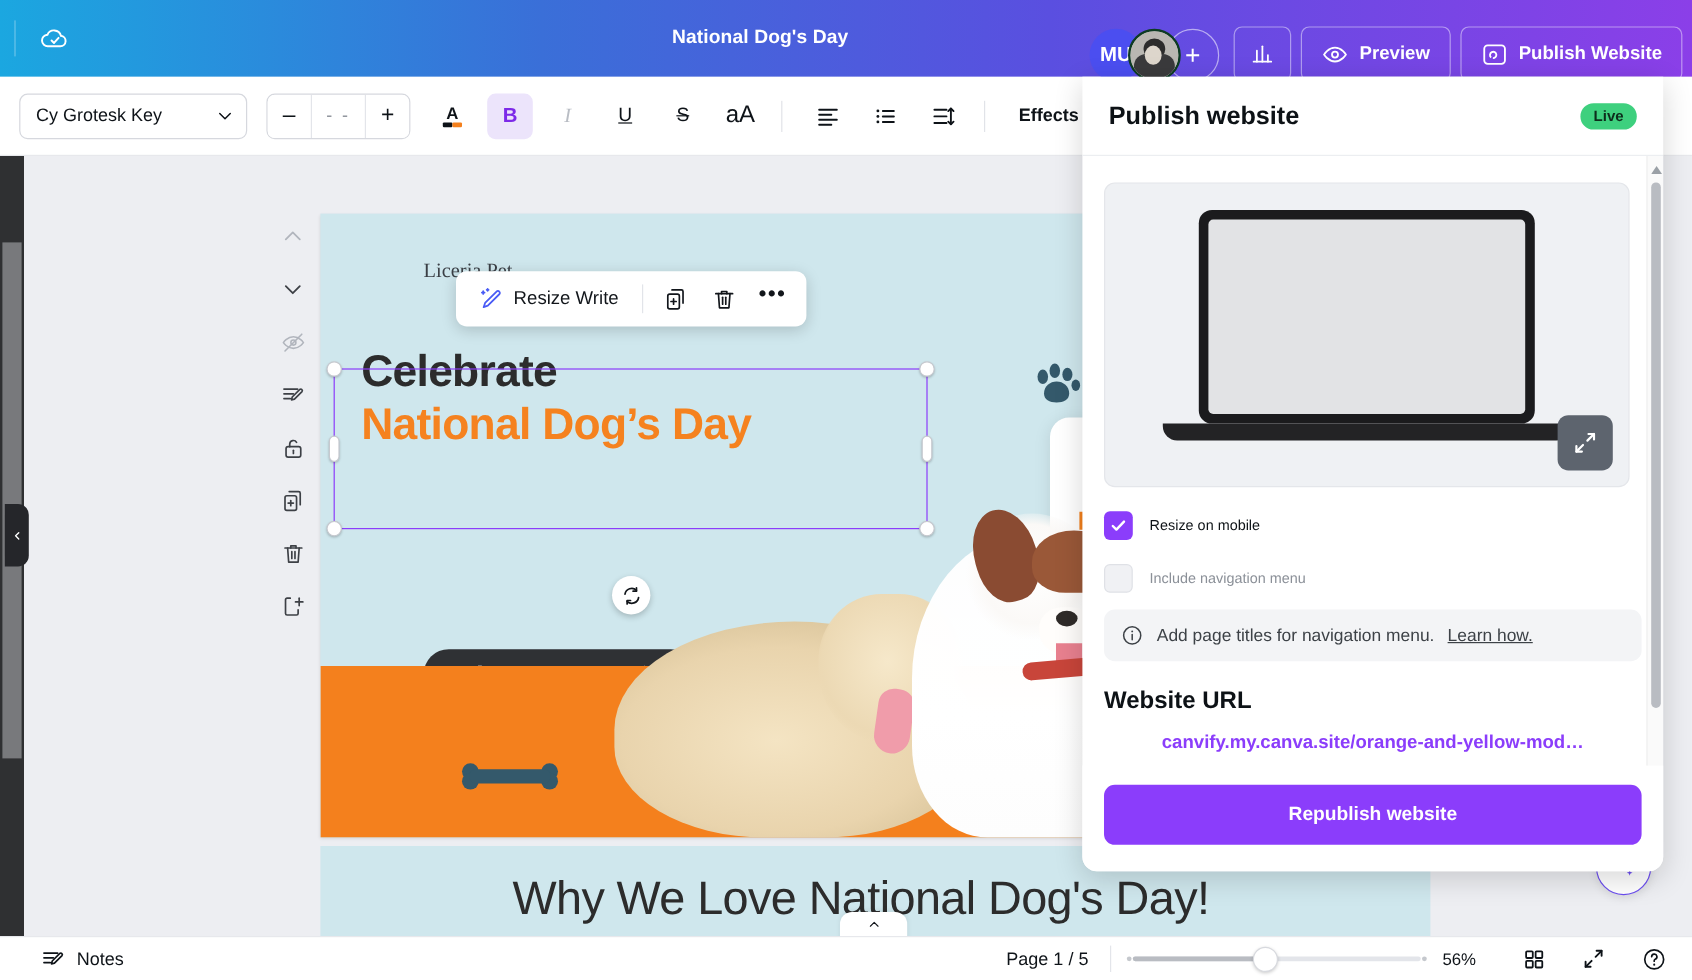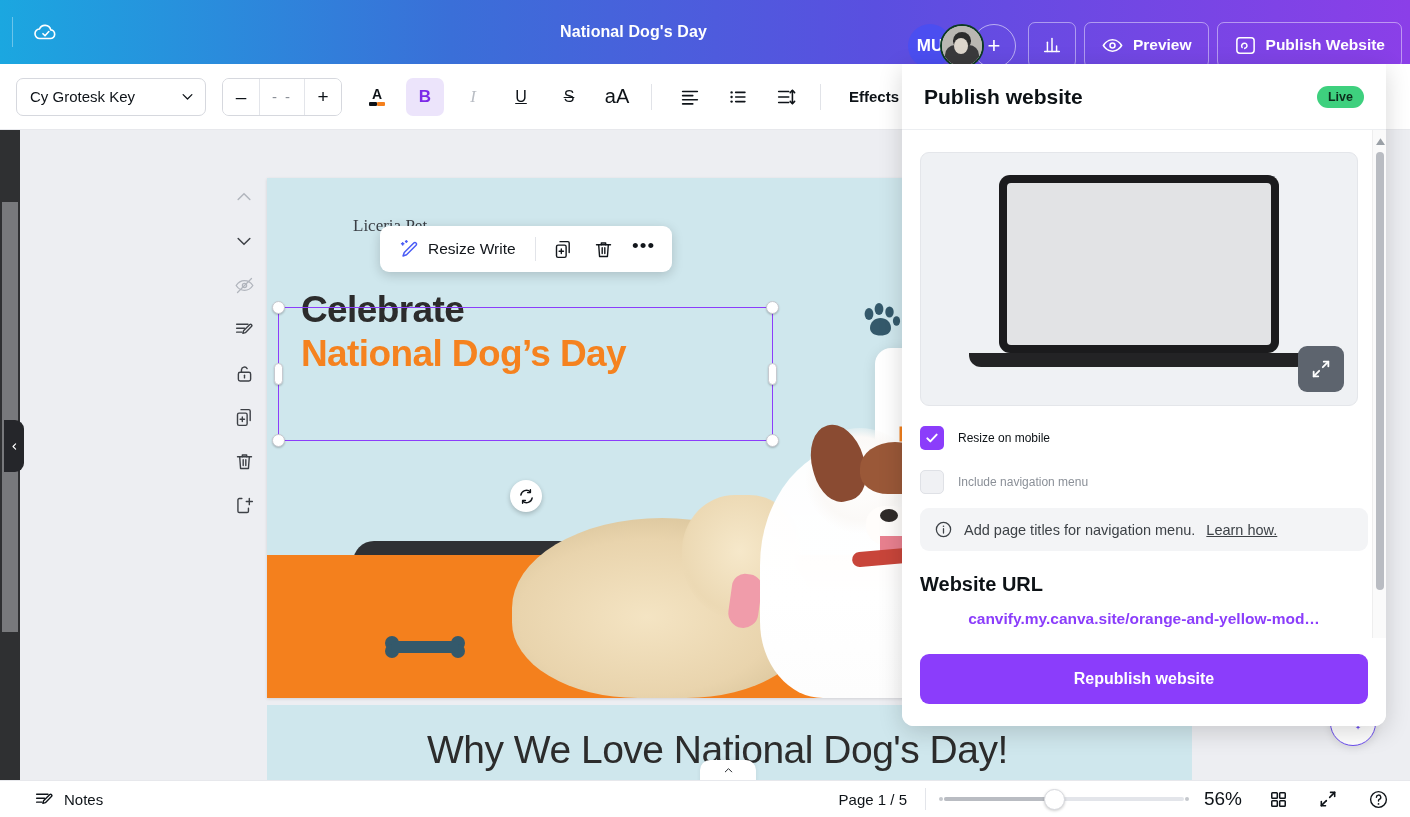"56%" .zoom-val { font-size: 19px -> 14px; text-align: center -> left }
